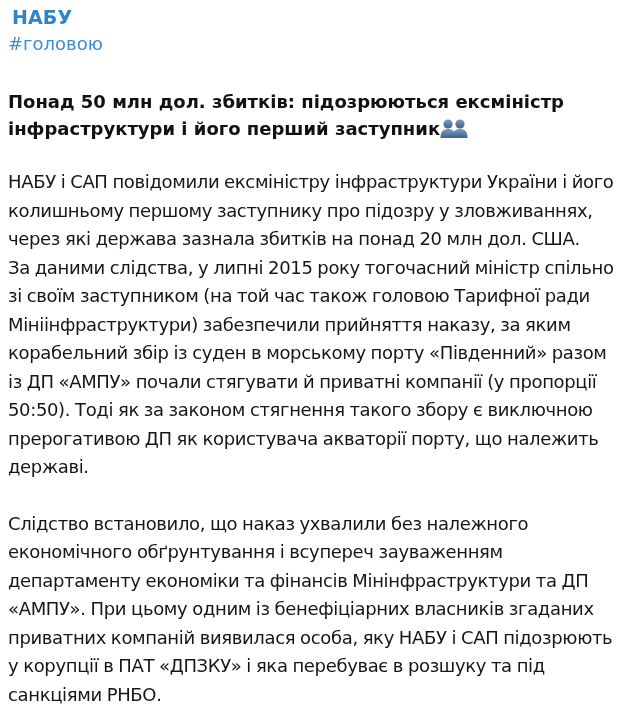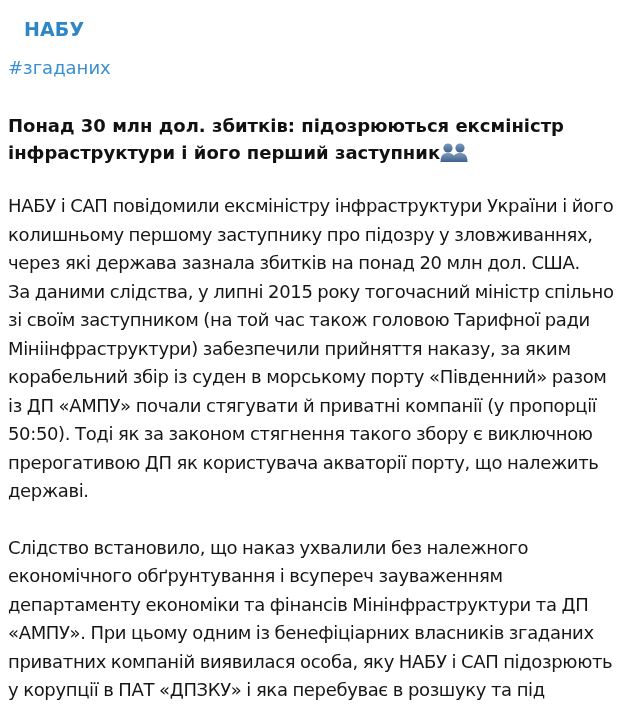"НАБУ" .channel-name { margin: 16px -> 4px }
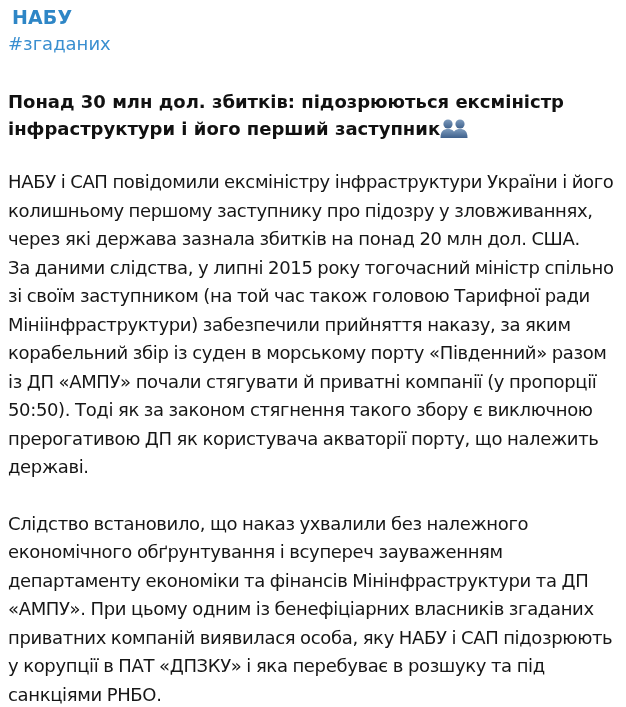"#згаданих" a.hashtag { text: згаданих -> головою }
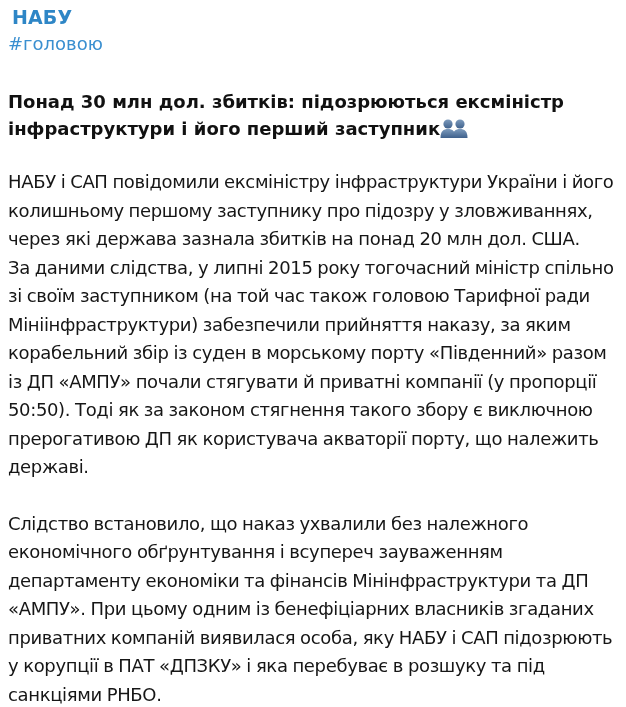"Понад 30 млн дол. збитків:" span { text: 30 -> 50 }
